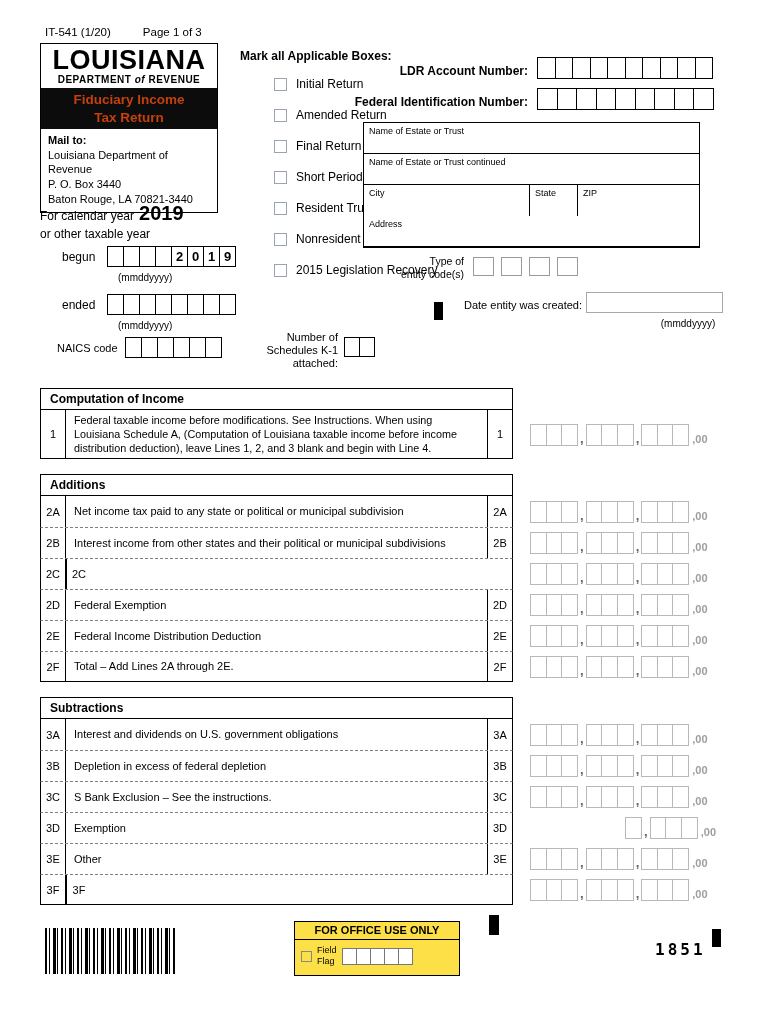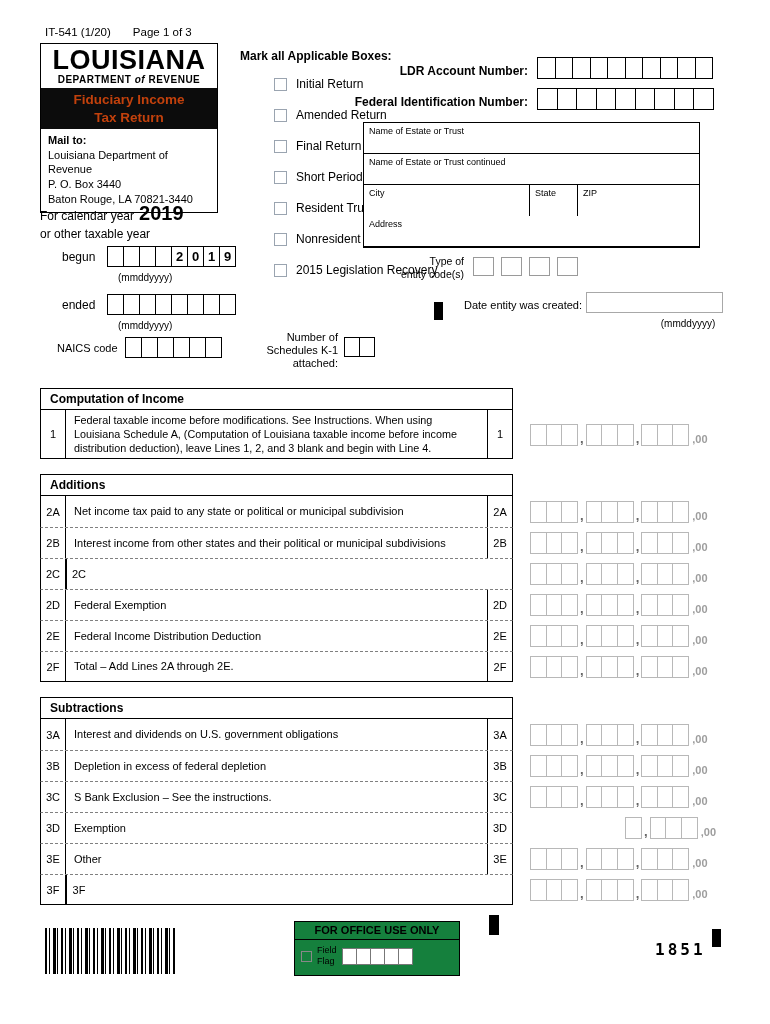"IT-541 (1/20)" .form-id { gap: 22px -> 32px }
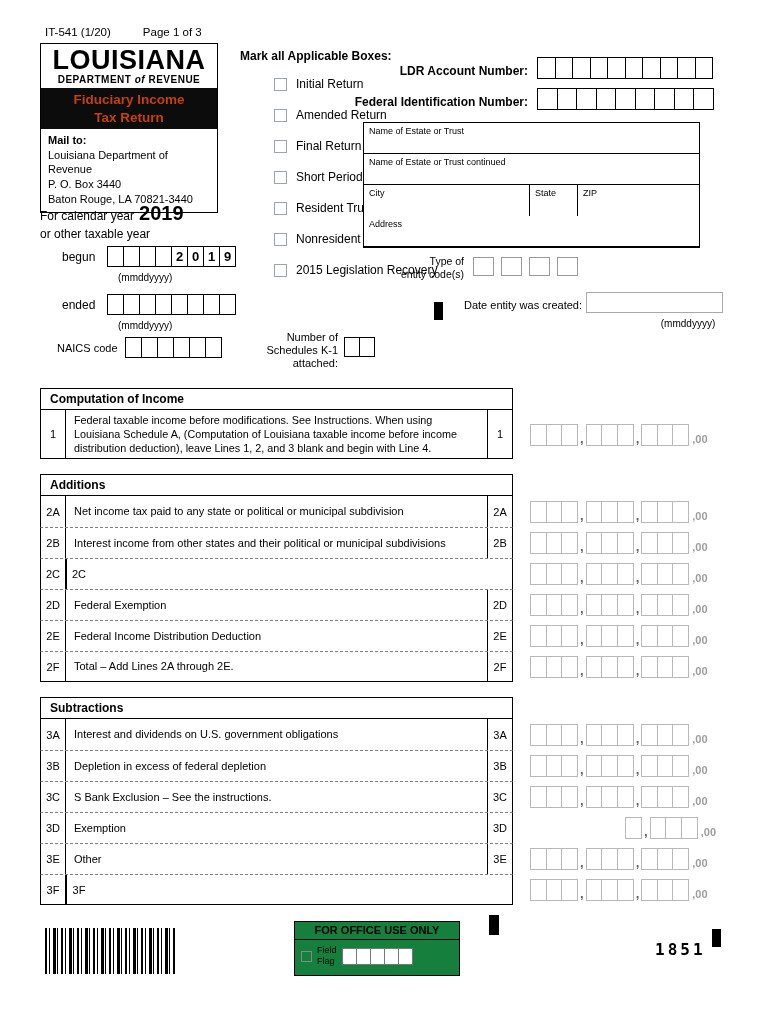"FOR OFFICE USE ONLY" .office-box { background: #15803d -> #fde047 }
